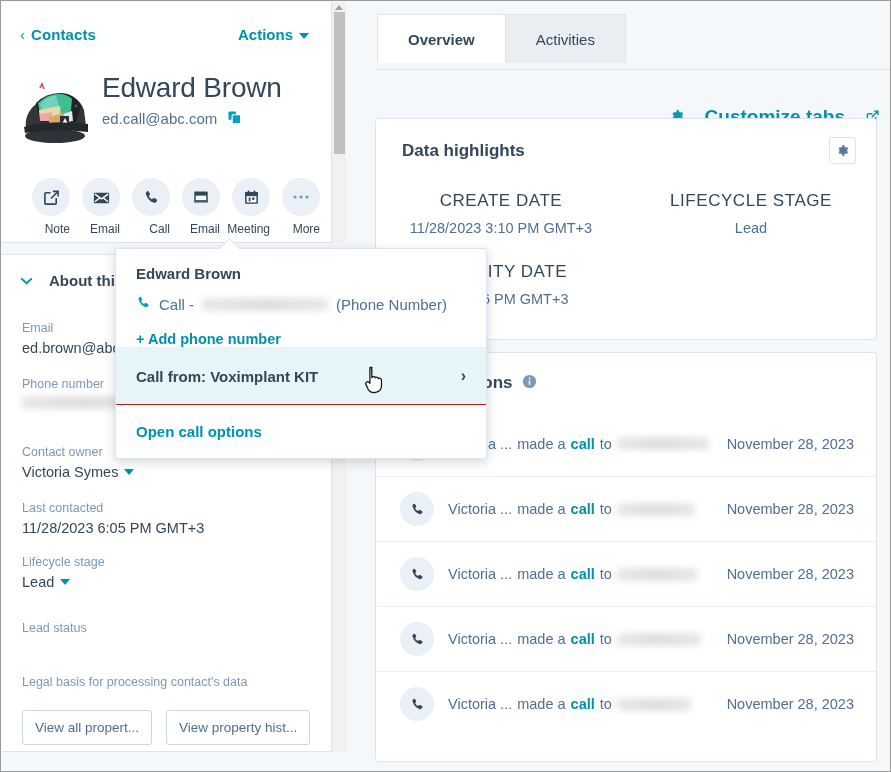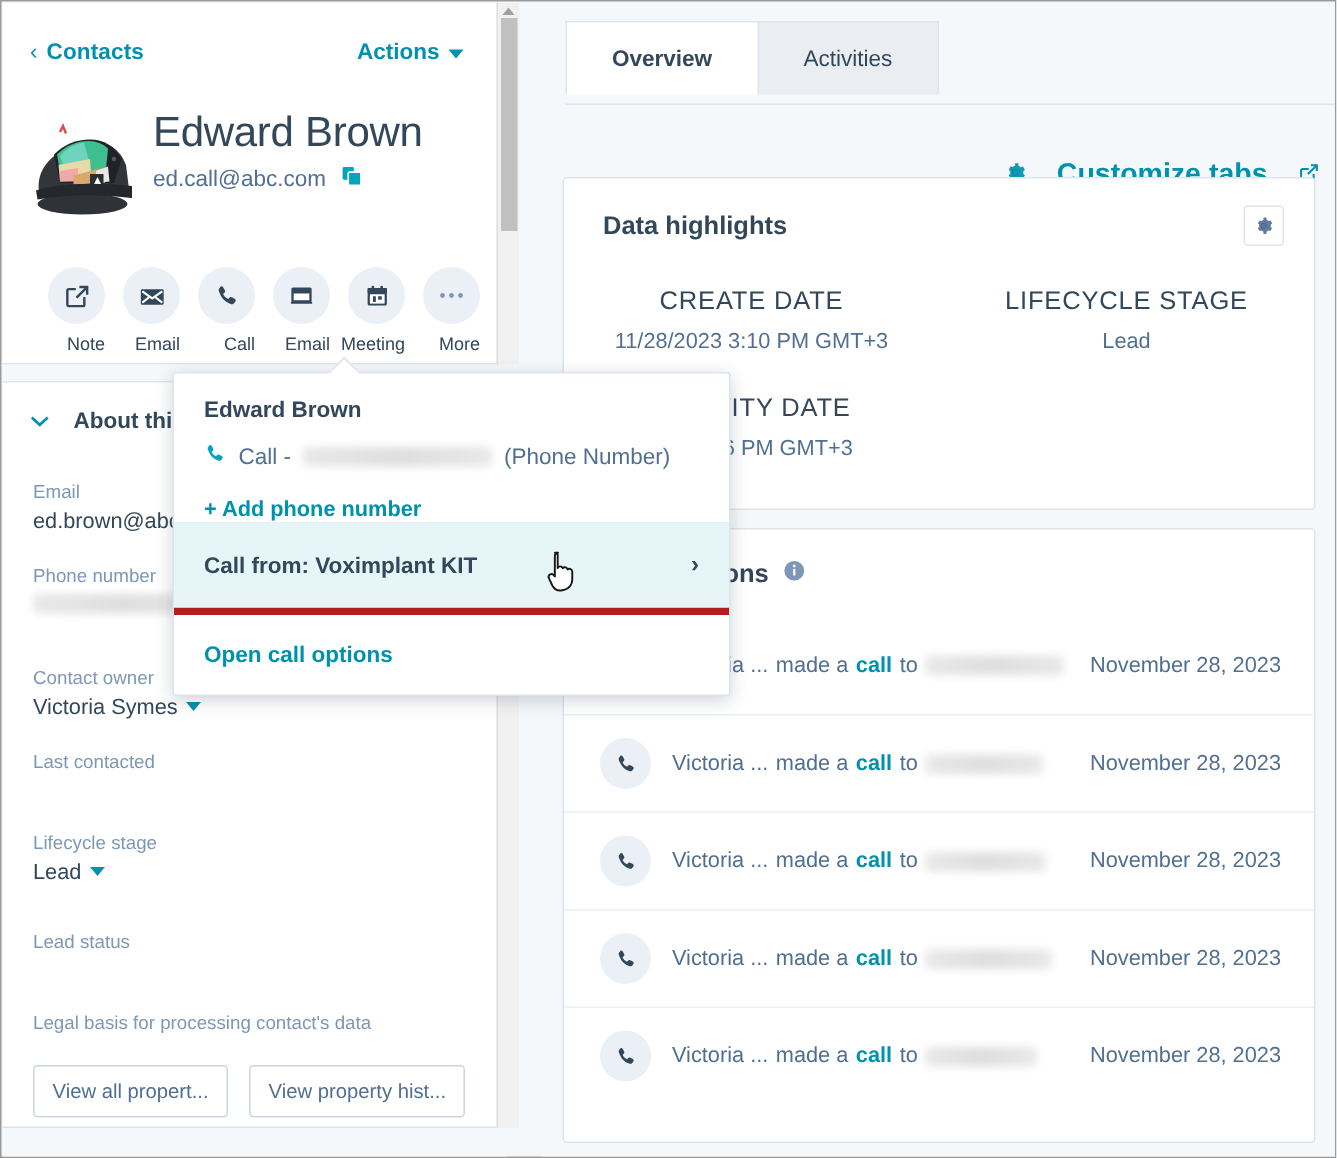"Open call options" .pp-open { border-top: 5px solid #b91c1c -> 1px solid #b91c1c }
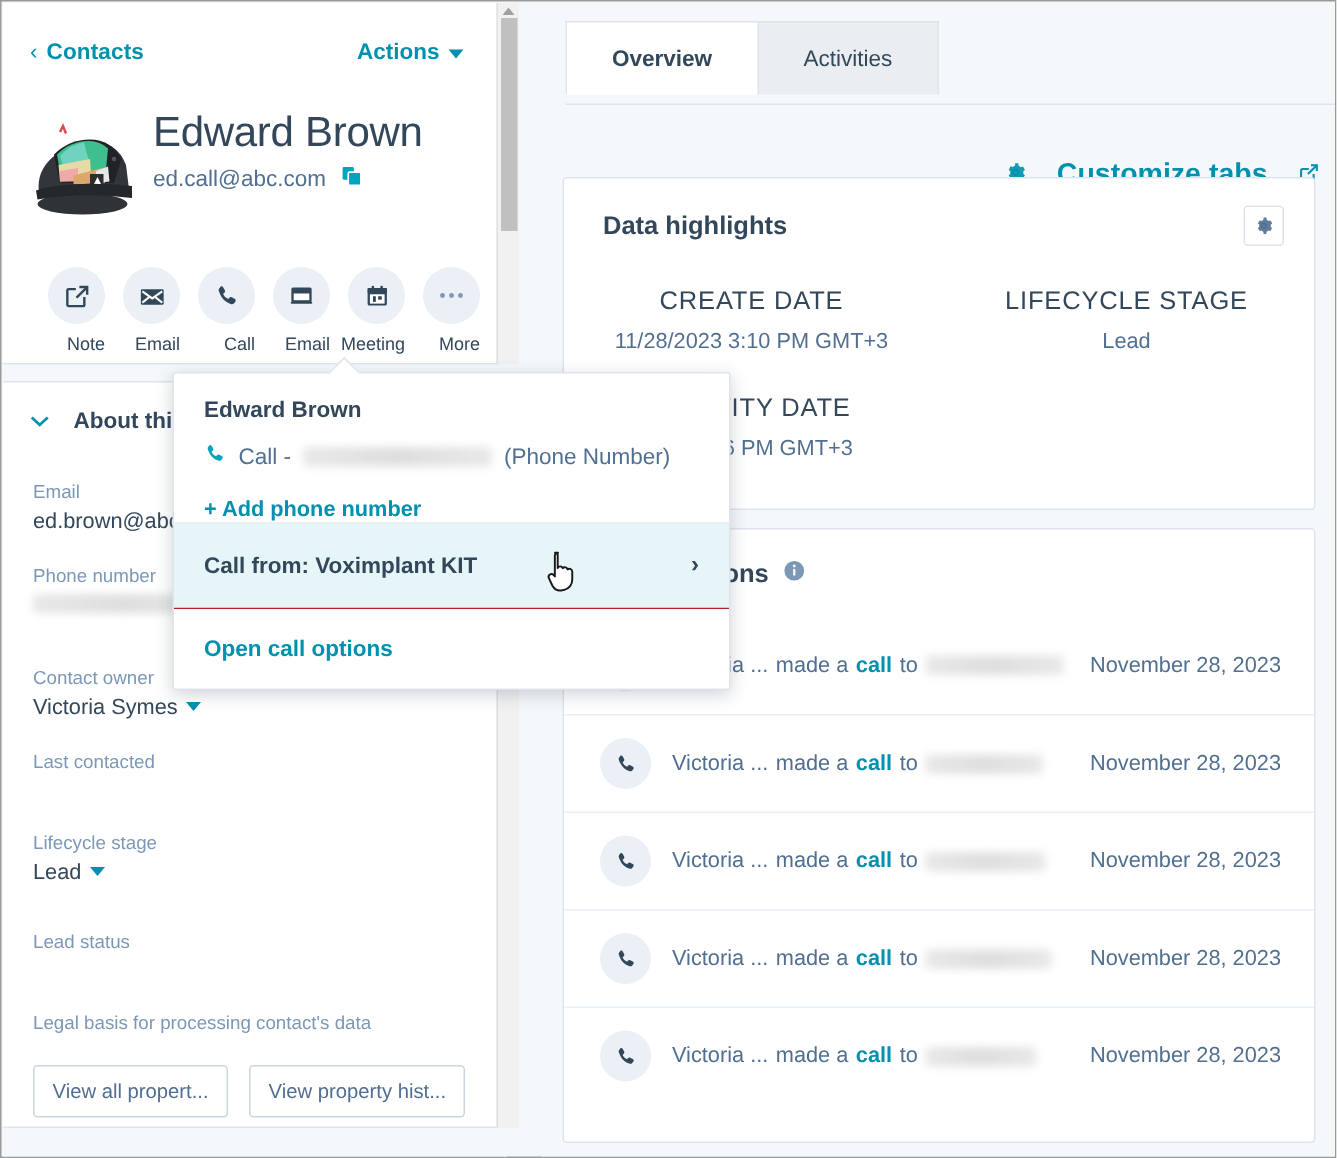"11/28/2023 6:05 PM GMT+3" div.prop-value { html: none -> <div>11/28/2023 6:05 PM GMT+3</div> }
